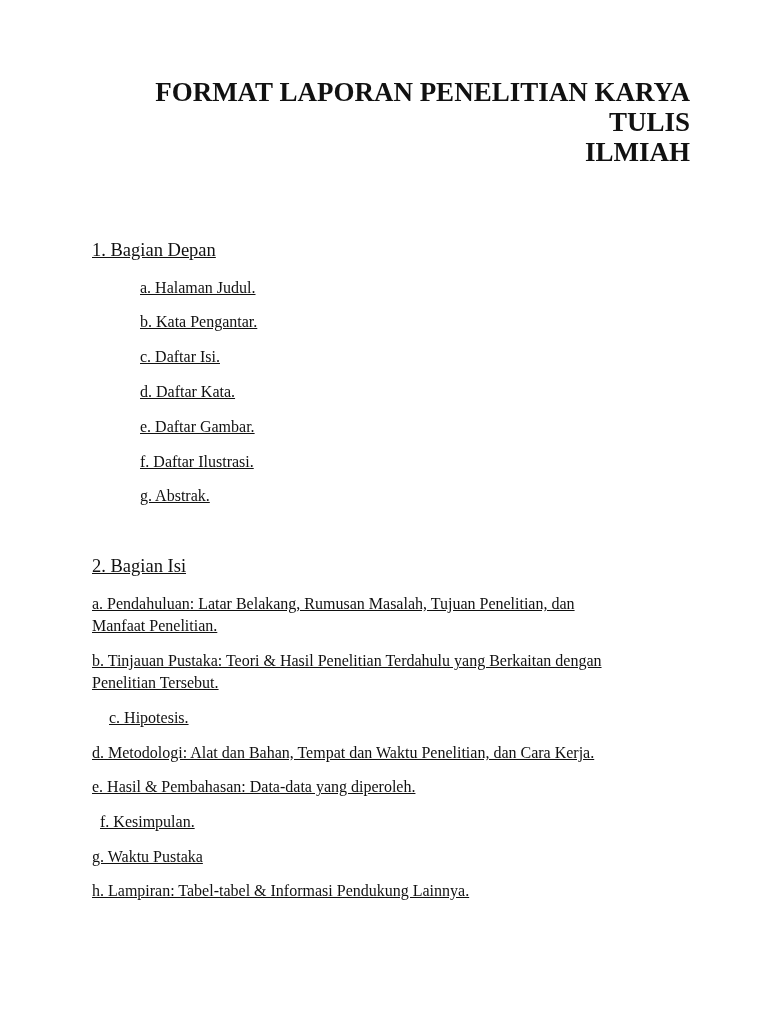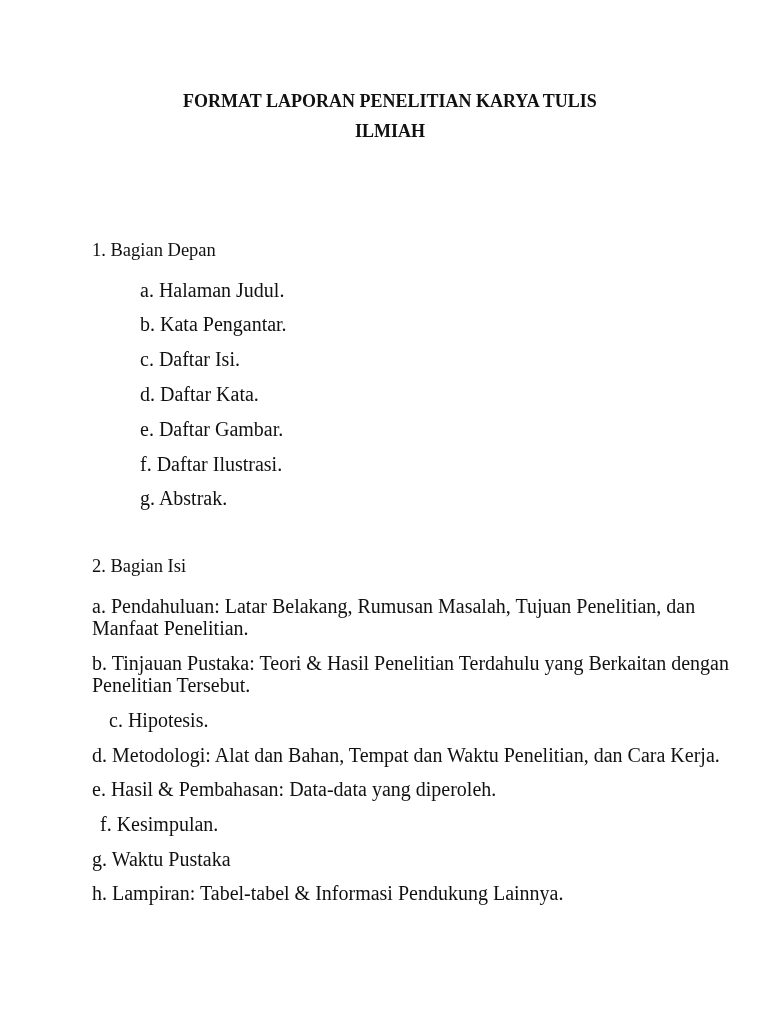"FORMAT LAPORAN PENELITIAN KARYA TULIS" .title { font-size: 18px -> 27px; text-align: center -> right; top: 86px -> 77px }
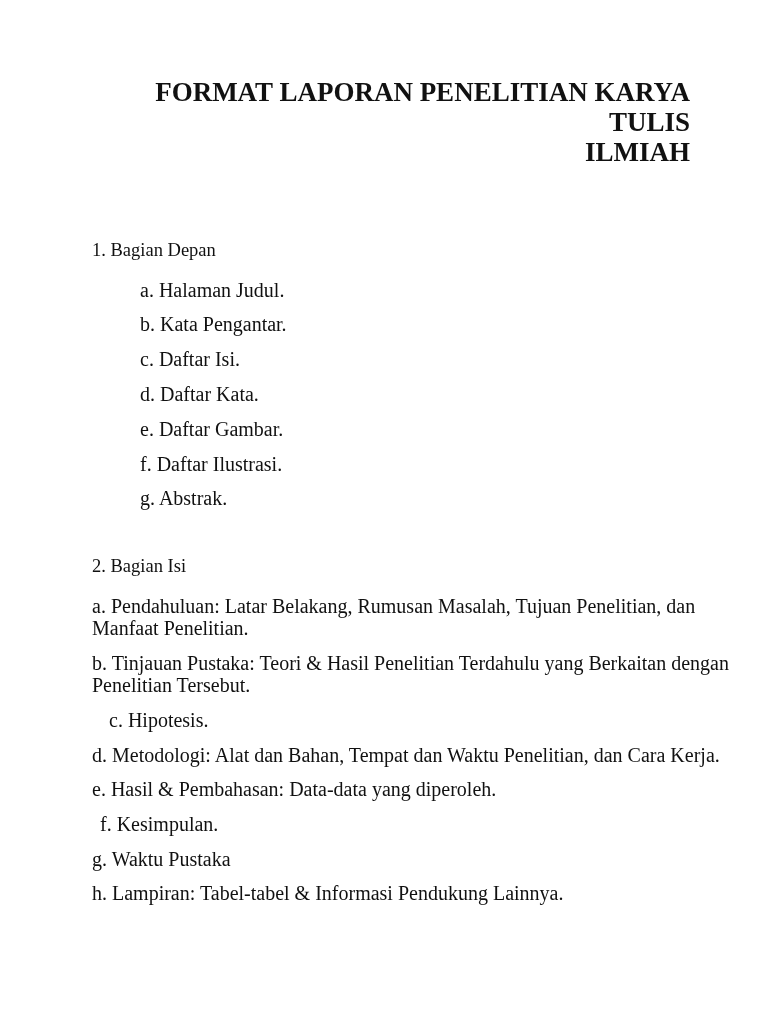"1. Bagian Depan" .abs { text-decoration: none -> underline }
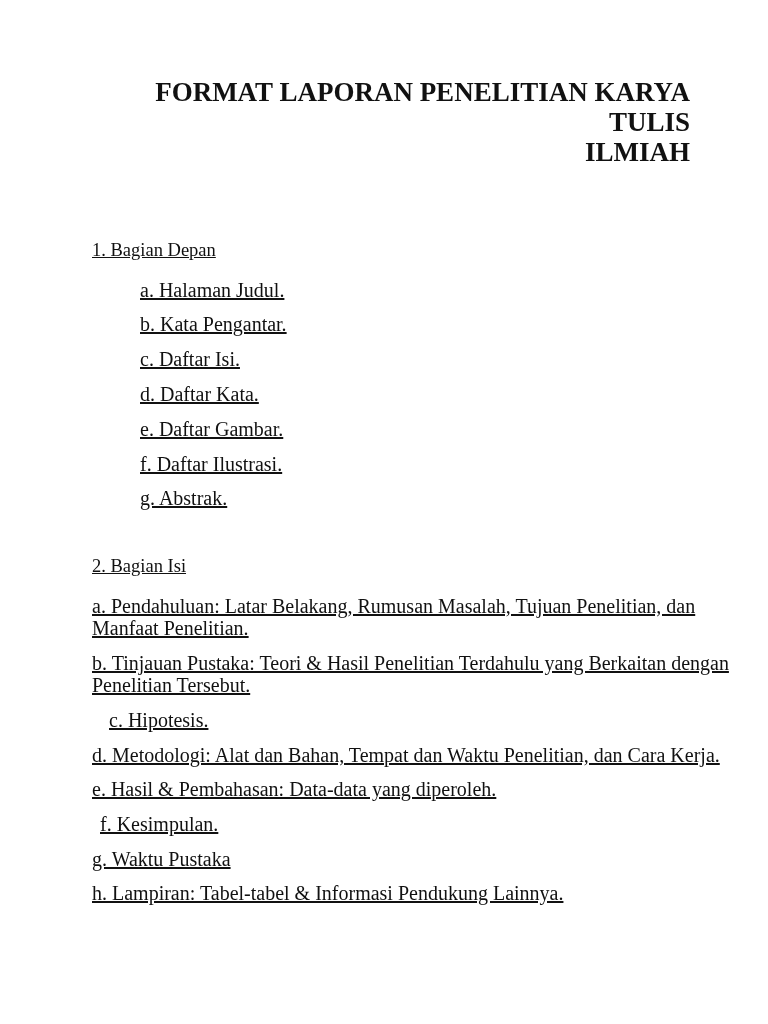"a. Halaman Judul." .item { font-size: 20px -> 16px }
